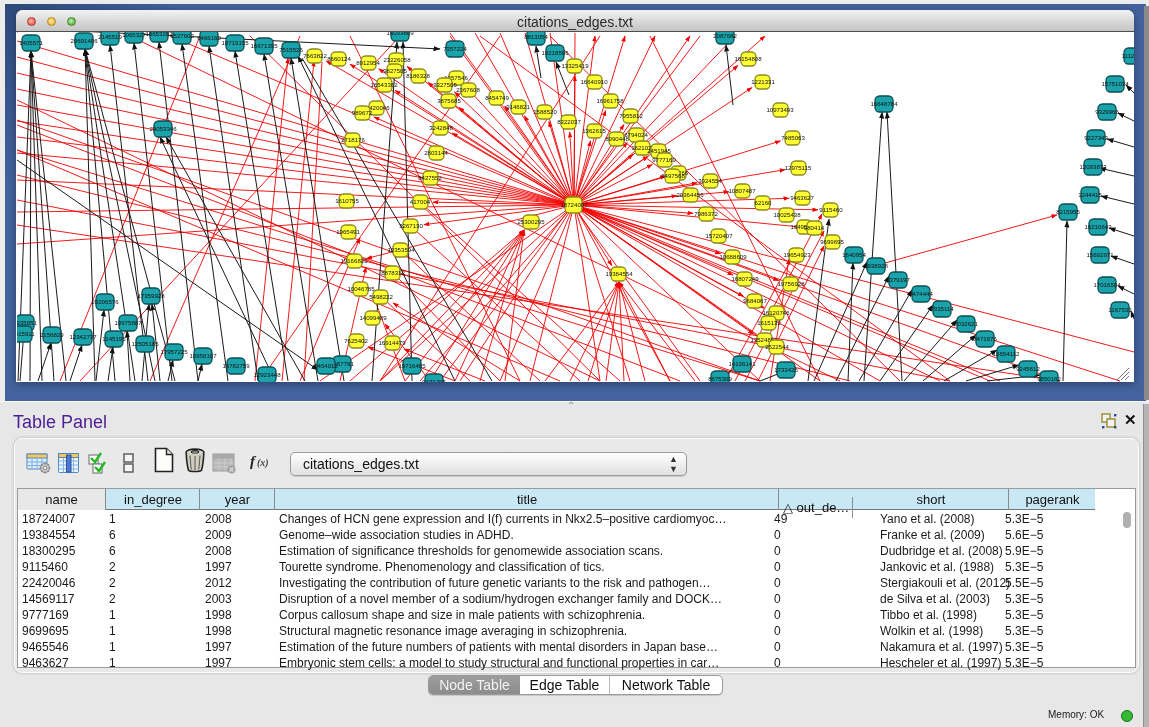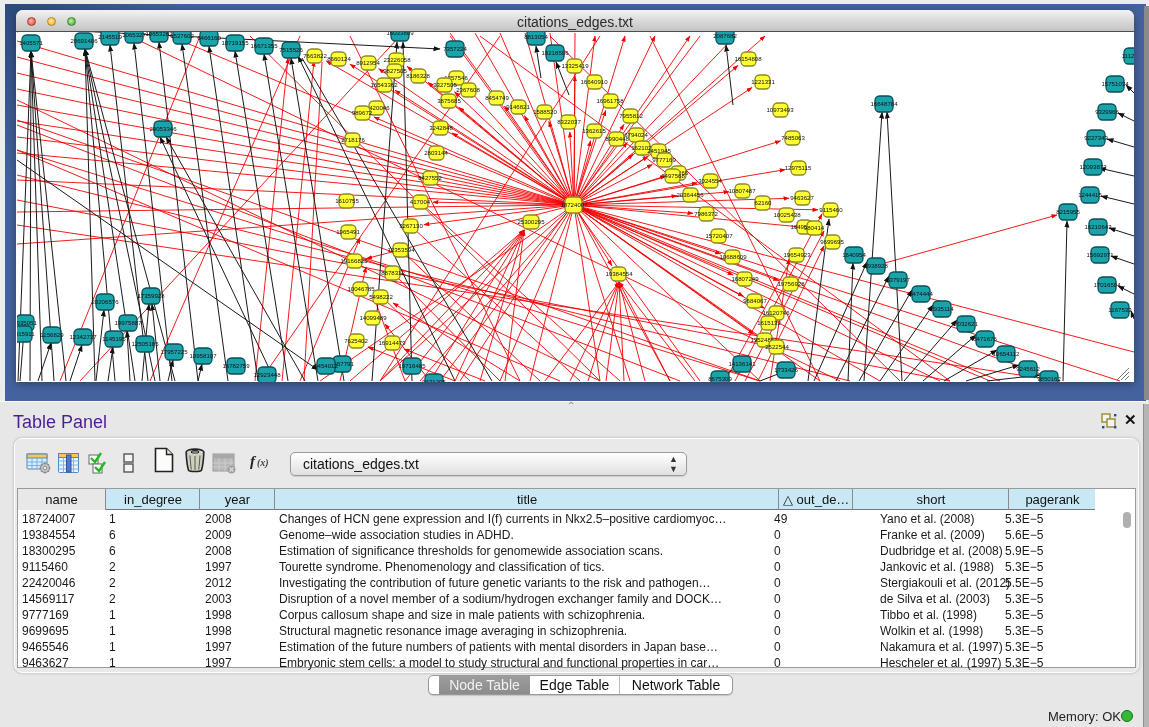"△ out_de…" div.th { margin-top: none -> 8px }
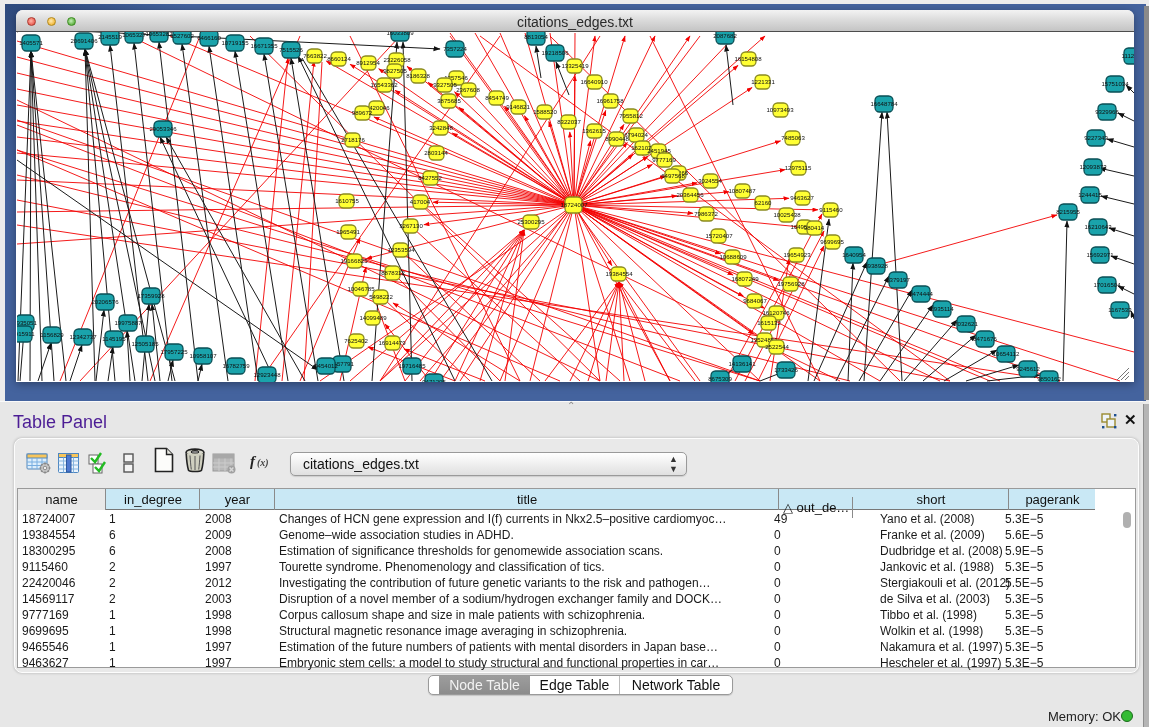"Node Table" #tabs { padding-left: 10px -> none }
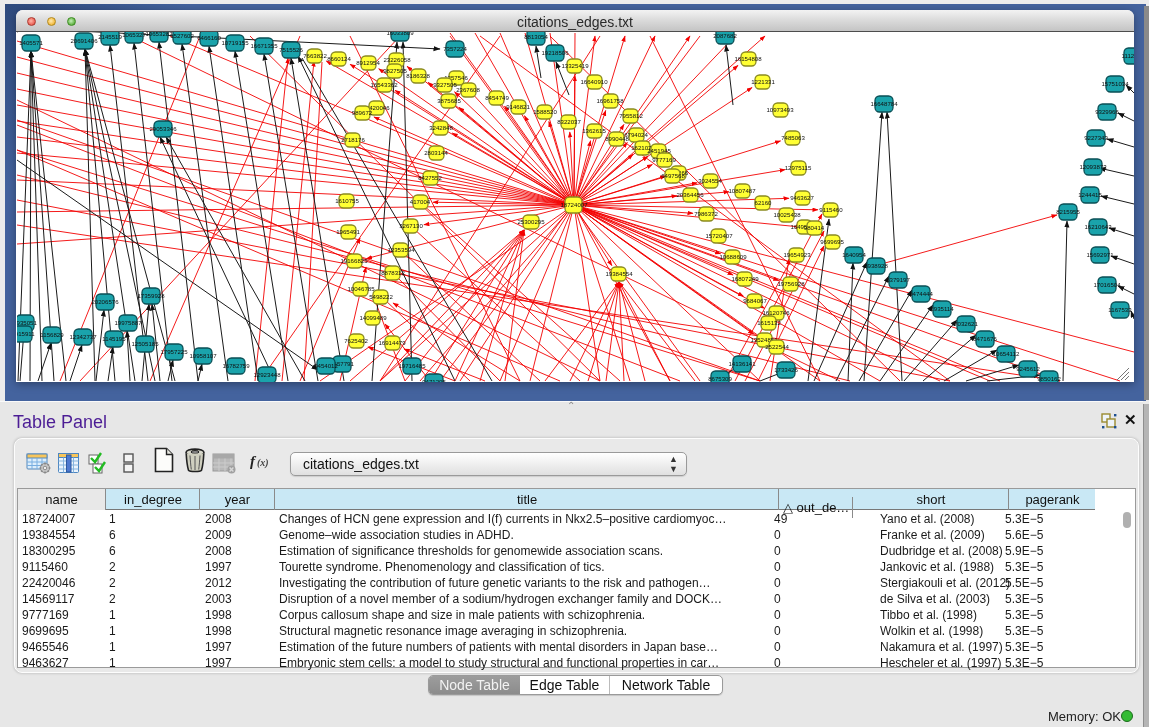"Memory: OK" #mem { font-size: 13px -> 10px }
